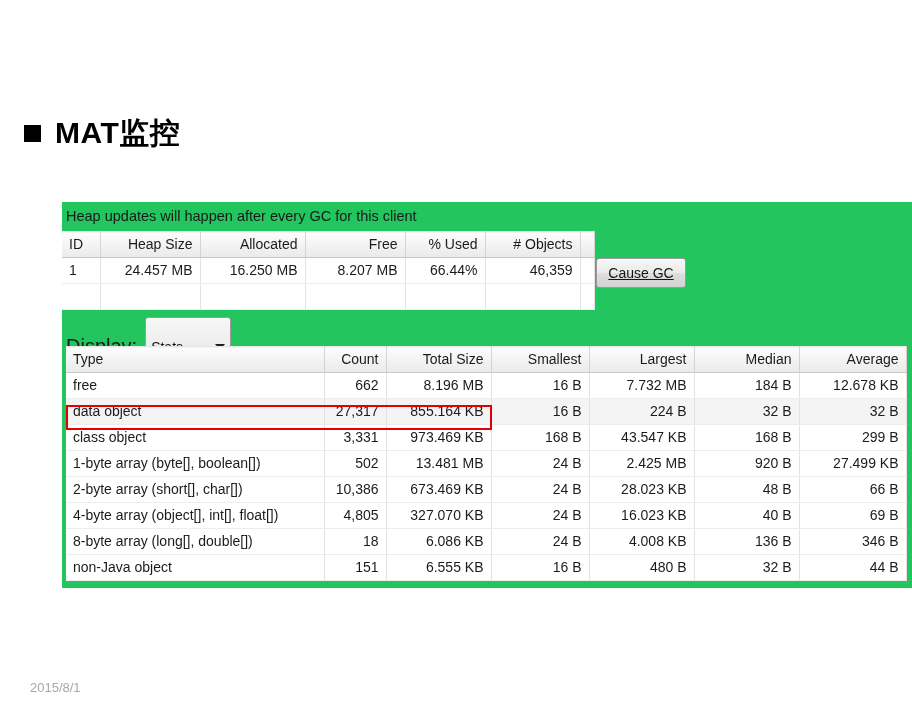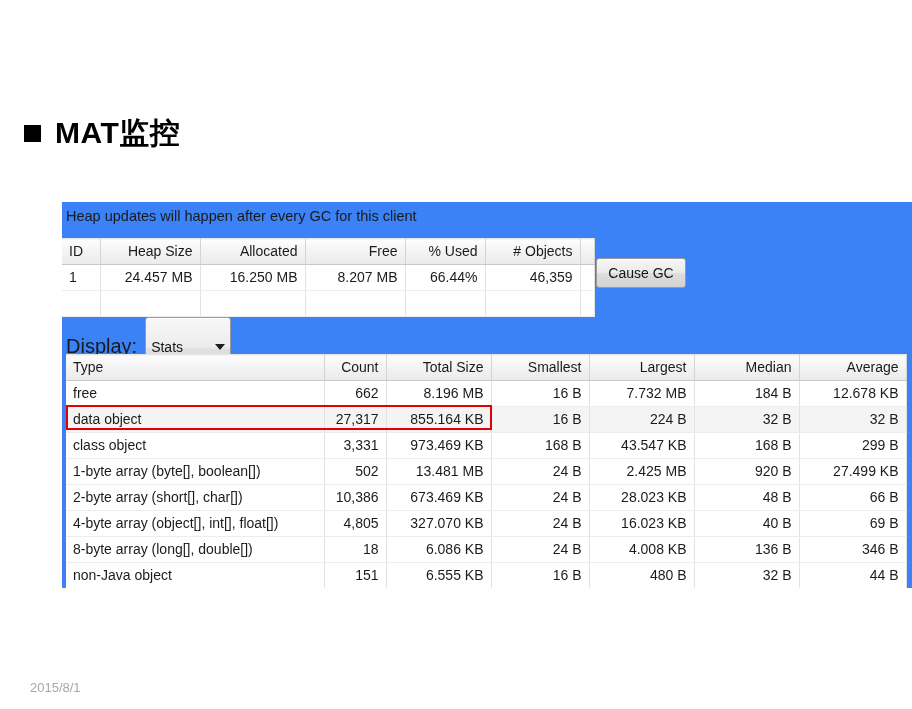"Heap updates will happen after" #mat-panel { background: #3b82f6 -> #22c55e }
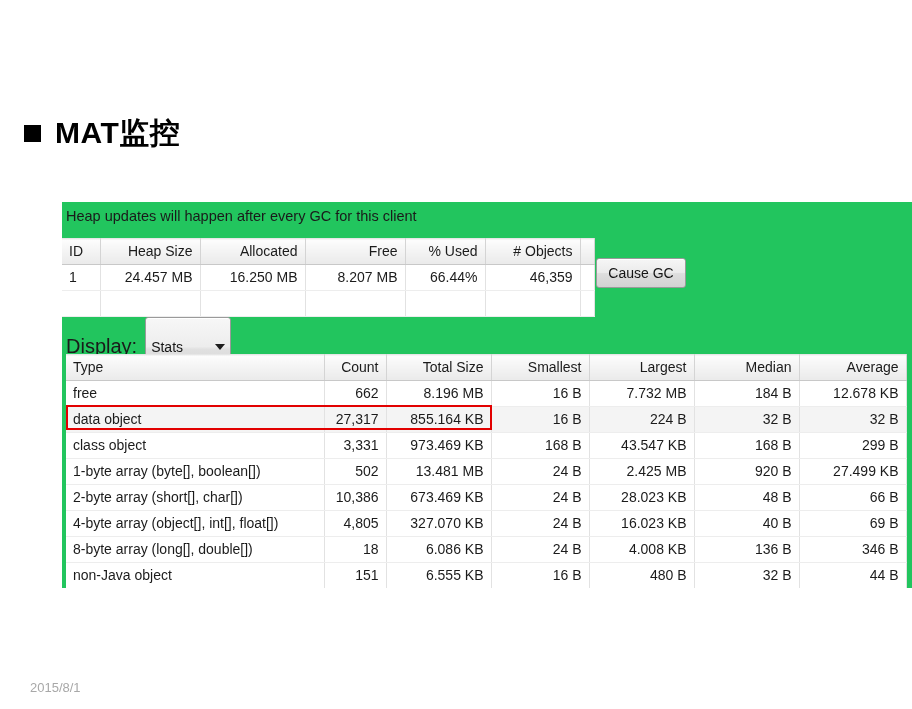"ID" #heap-table { margin-top: 7px -> none }
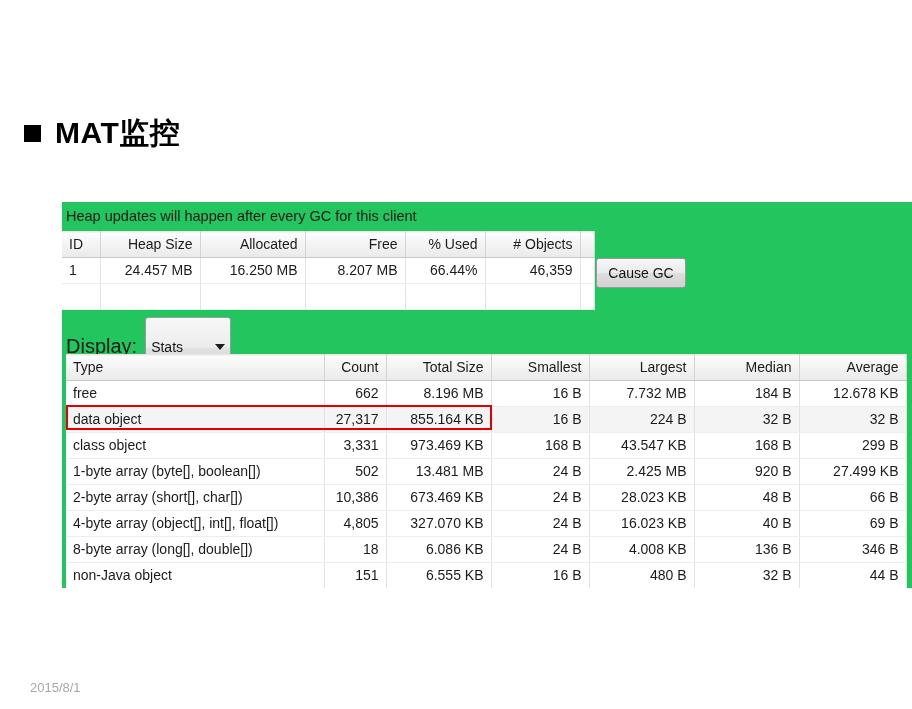"Cause GC" #cause-gc-button { text-decoration: none -> underline }
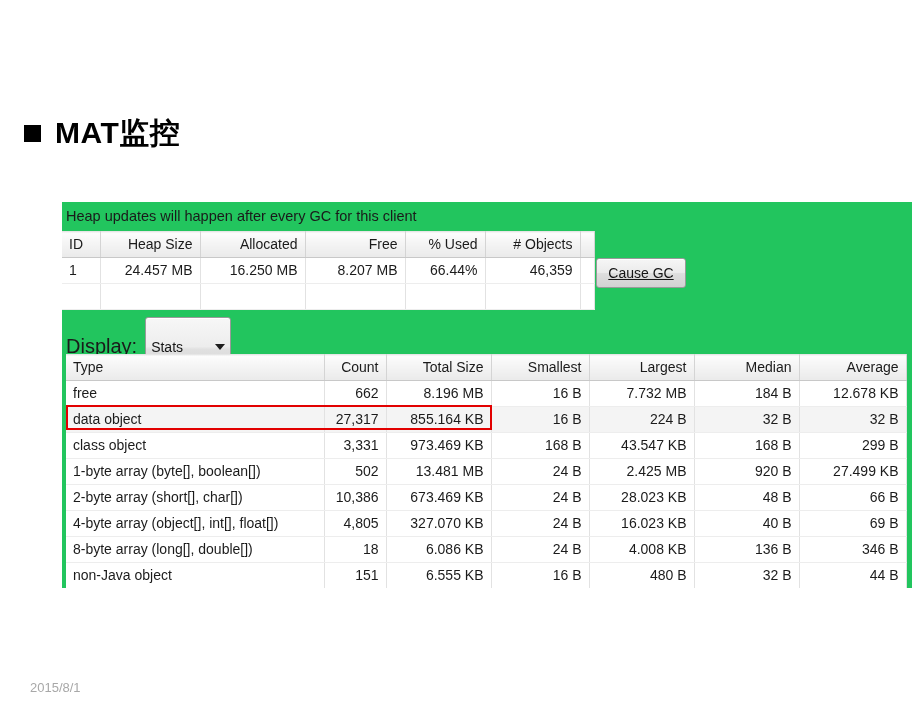"Type" #stats-wrap { top: 152px -> 144px }
